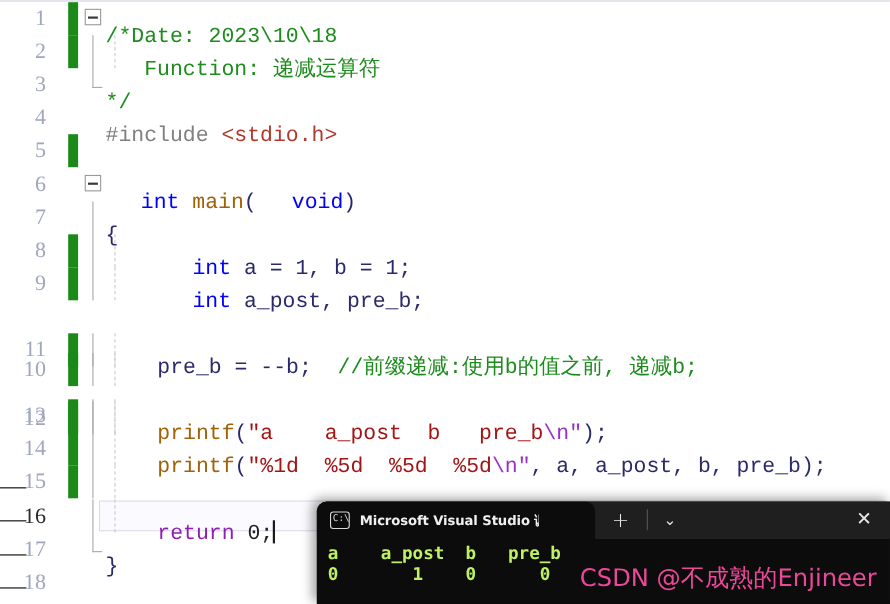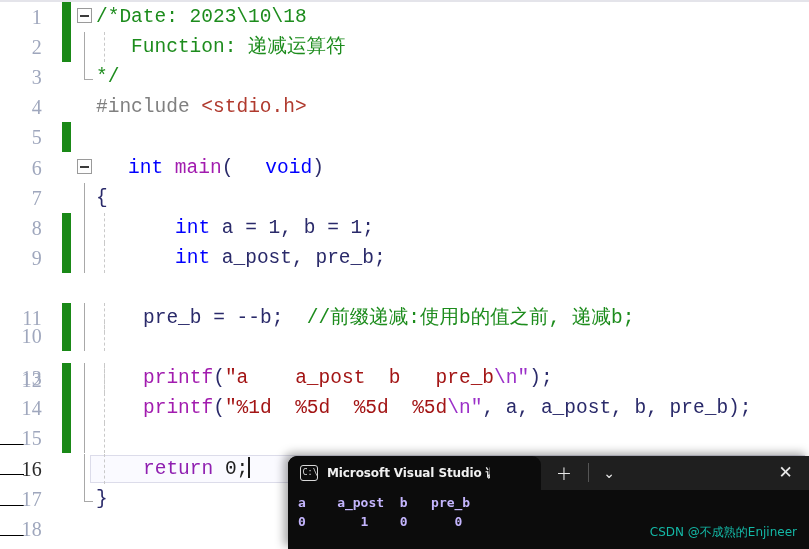"/*Date: 2023\10\18" .code { top: 0 -> 16px }
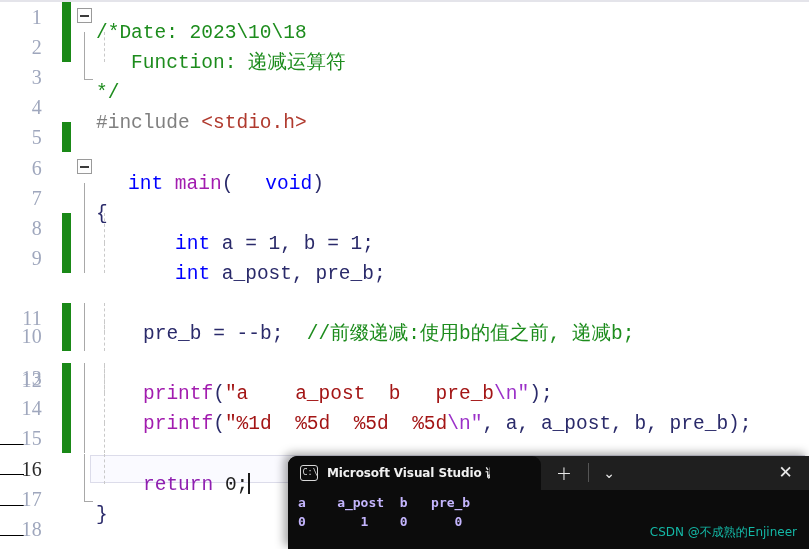"main" .c-fn { color: #a21caf -> #a16207 }
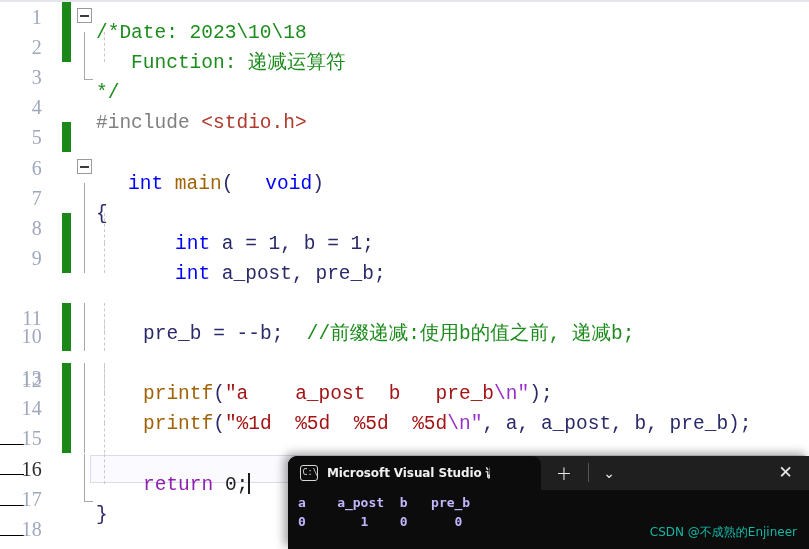"a a_post b pre_b" .out-line { color: #c4b5fd -> #bef264; font-size: 13px -> 16px }
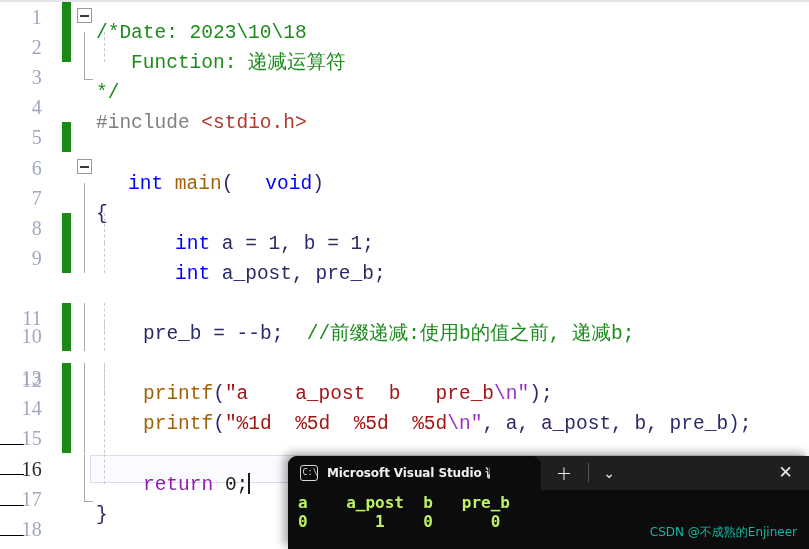"CSDN @不成熟的Enjineer" .watermark { color: #14b8a6 -> #ec4899; font-size: 12px -> 22px }
